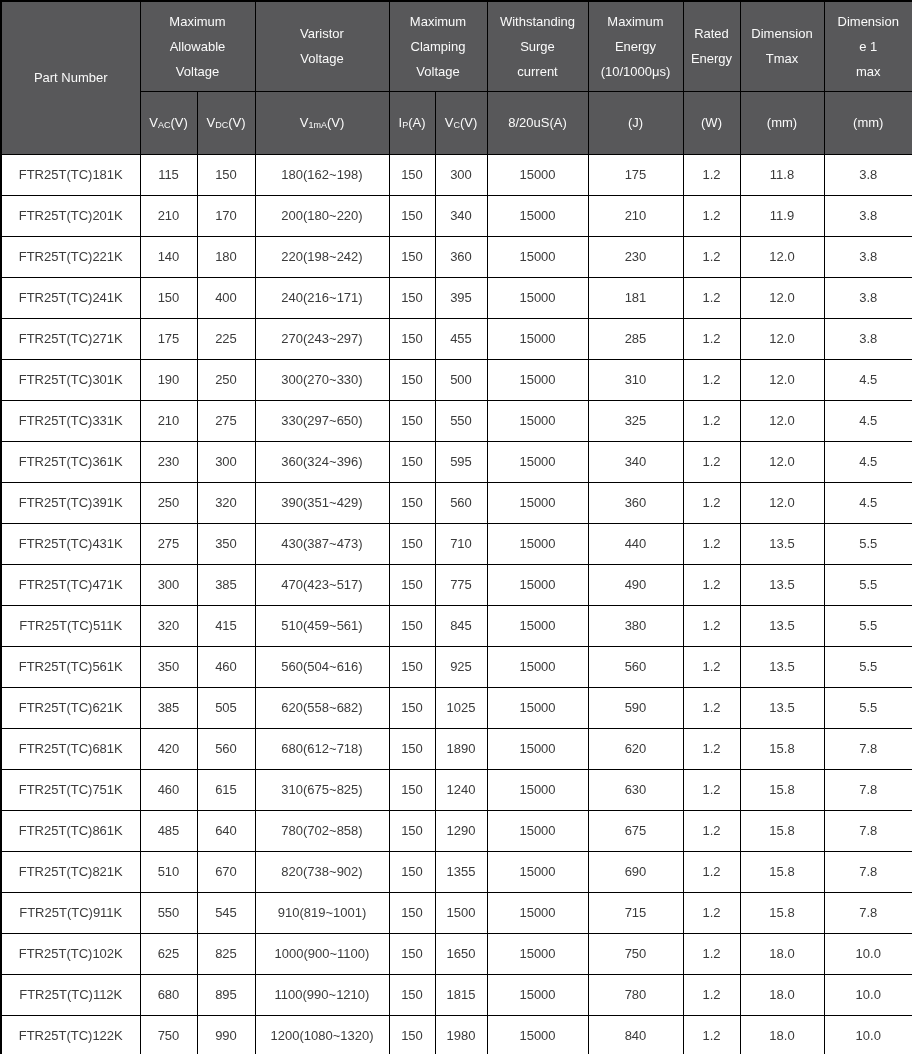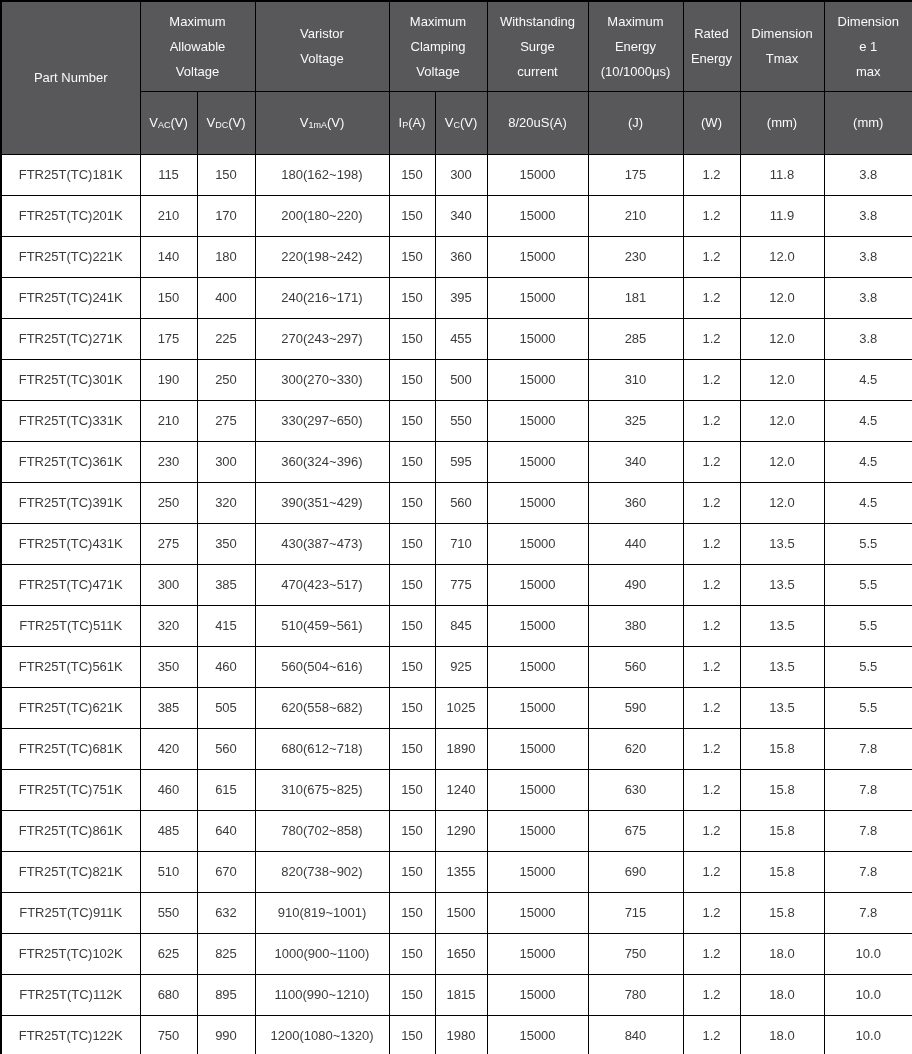"632" td { text: 632 -> 545 }
